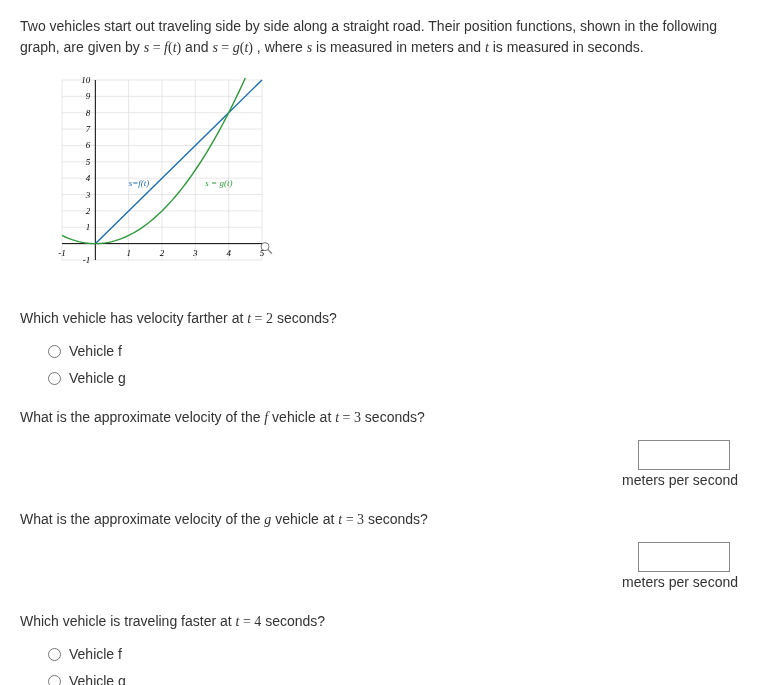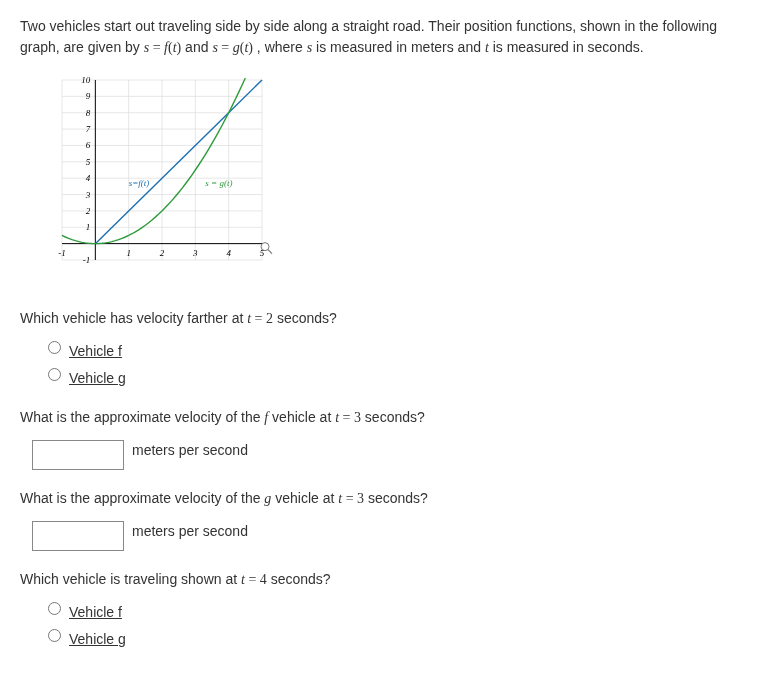"Vehicle f" .radio-row { align-items: flex-start -> center; text-decoration: underline -> none }
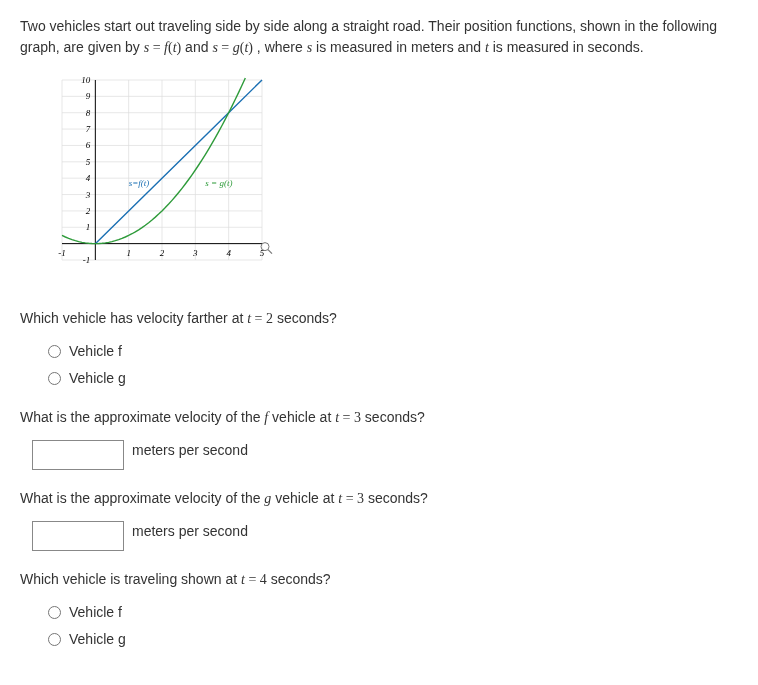"meters per second" .input-row { align-items: flex-start -> flex-end; flex-direction: none -> column; margin: 10px 0 18px 12px -> 10px 0 18px 0 }
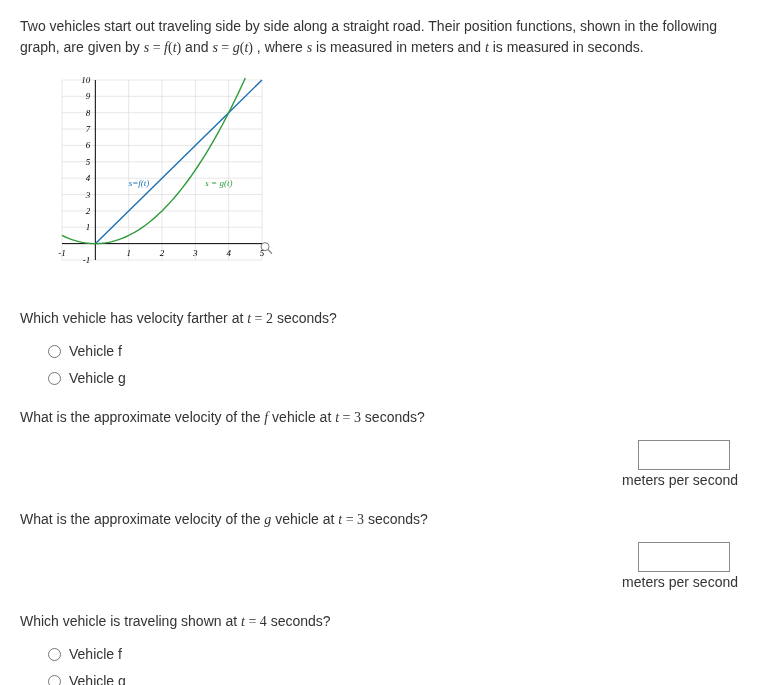"Which vehicle is traveling shown" span { text: shown -> faster }
